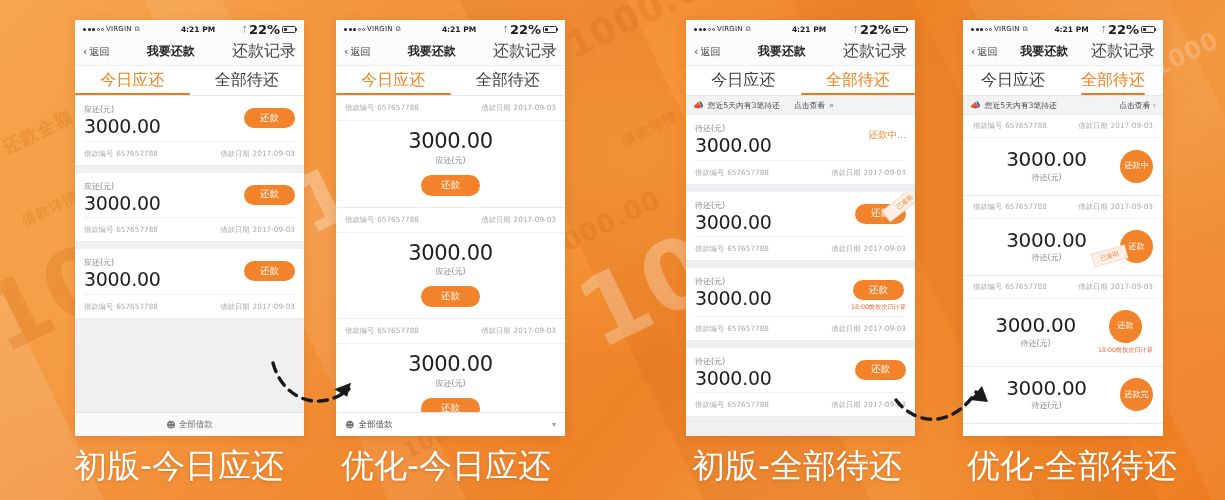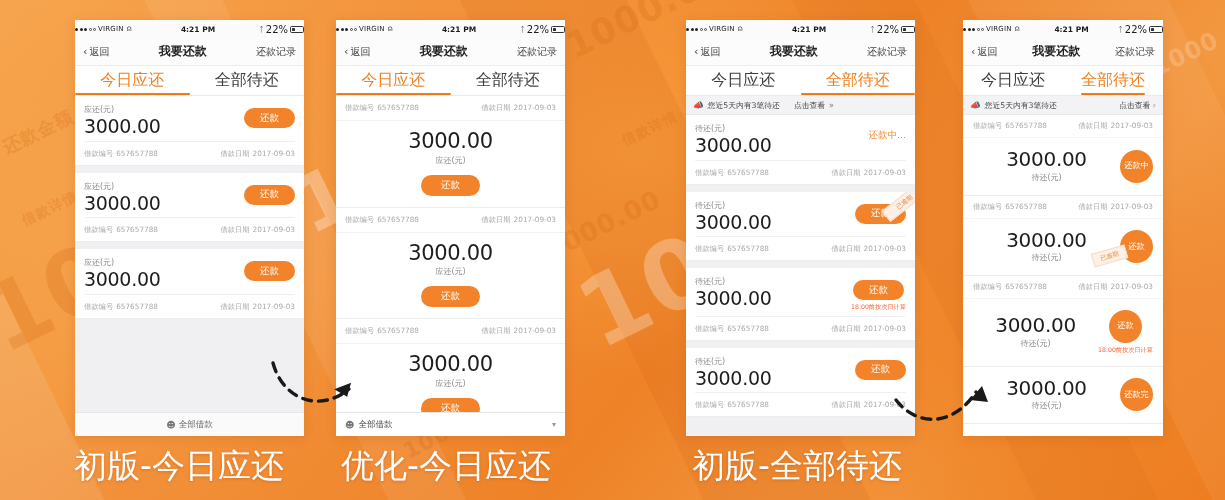"VIRGIN" .statusbar { padding: 0 0 -> 0 8px }
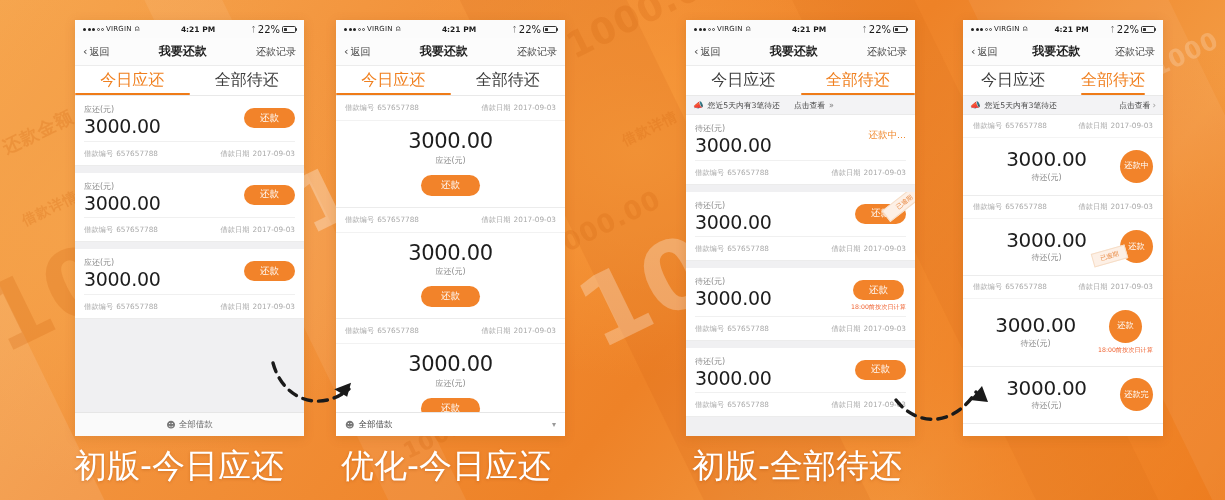"22%" .pct { font-size: 10px -> 13px; font-weight: none -> bold }
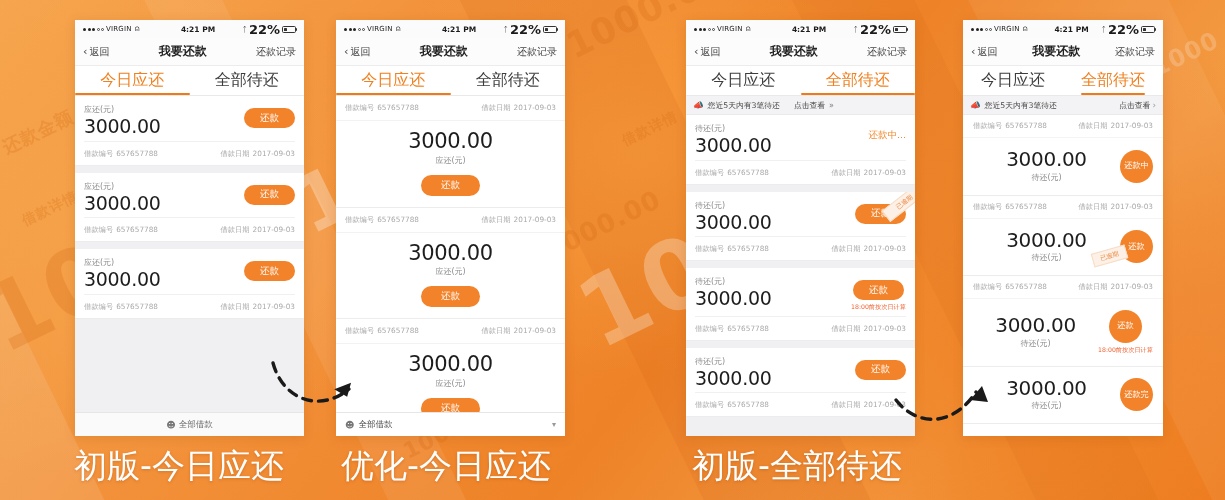"还款记录" .nav-right { font-size: 10px -> 16px }
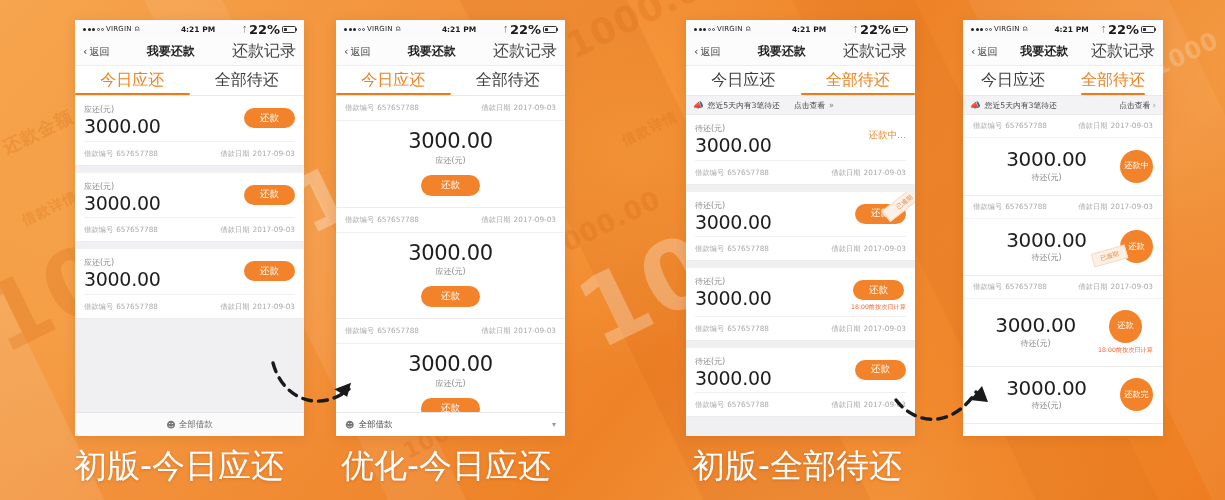"优化-全部待还" div.caption { html: none -> <div>优化-全部待还</div> }
